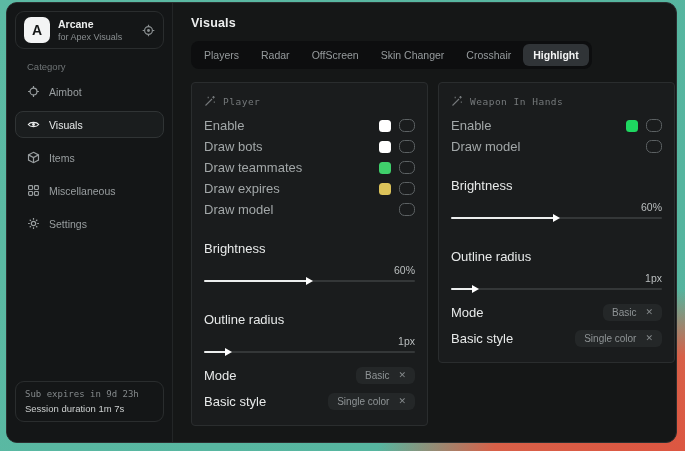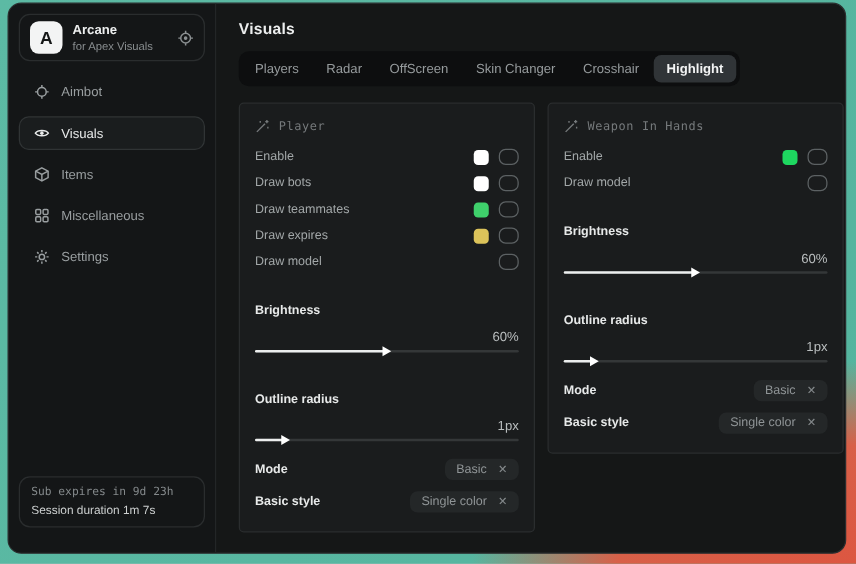"Category" div.category { html: none -> <div>Category</div> }
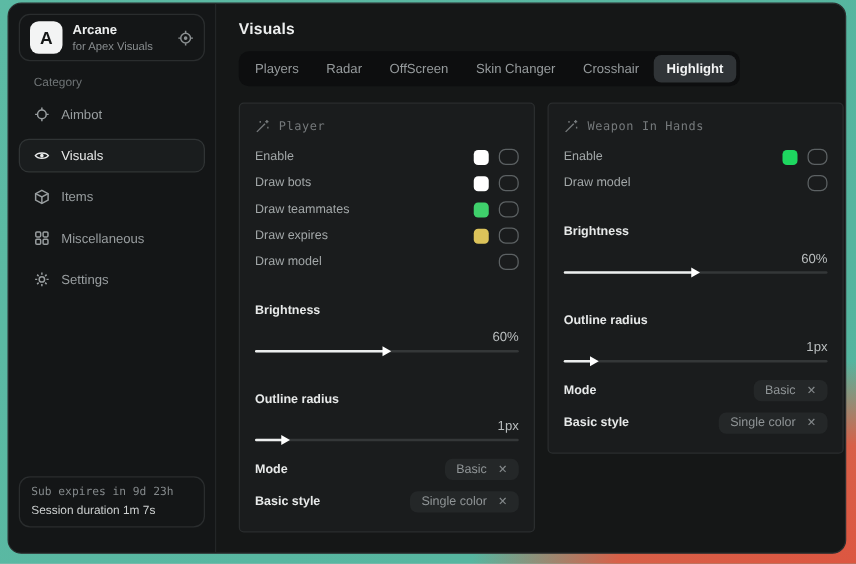"Enable" .row-label { font-size: 10px -> 13px }
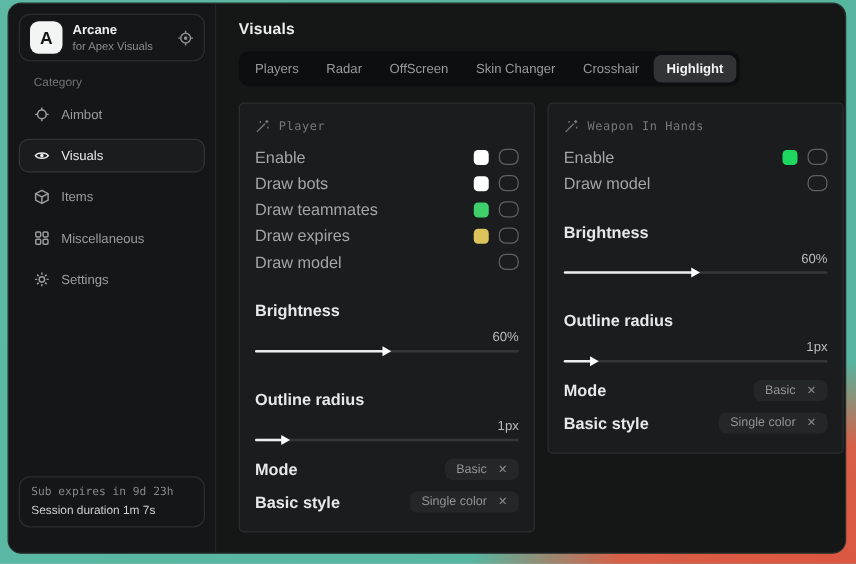"Brightness" .row-label.strong { font-weight: 700 -> 400 }
